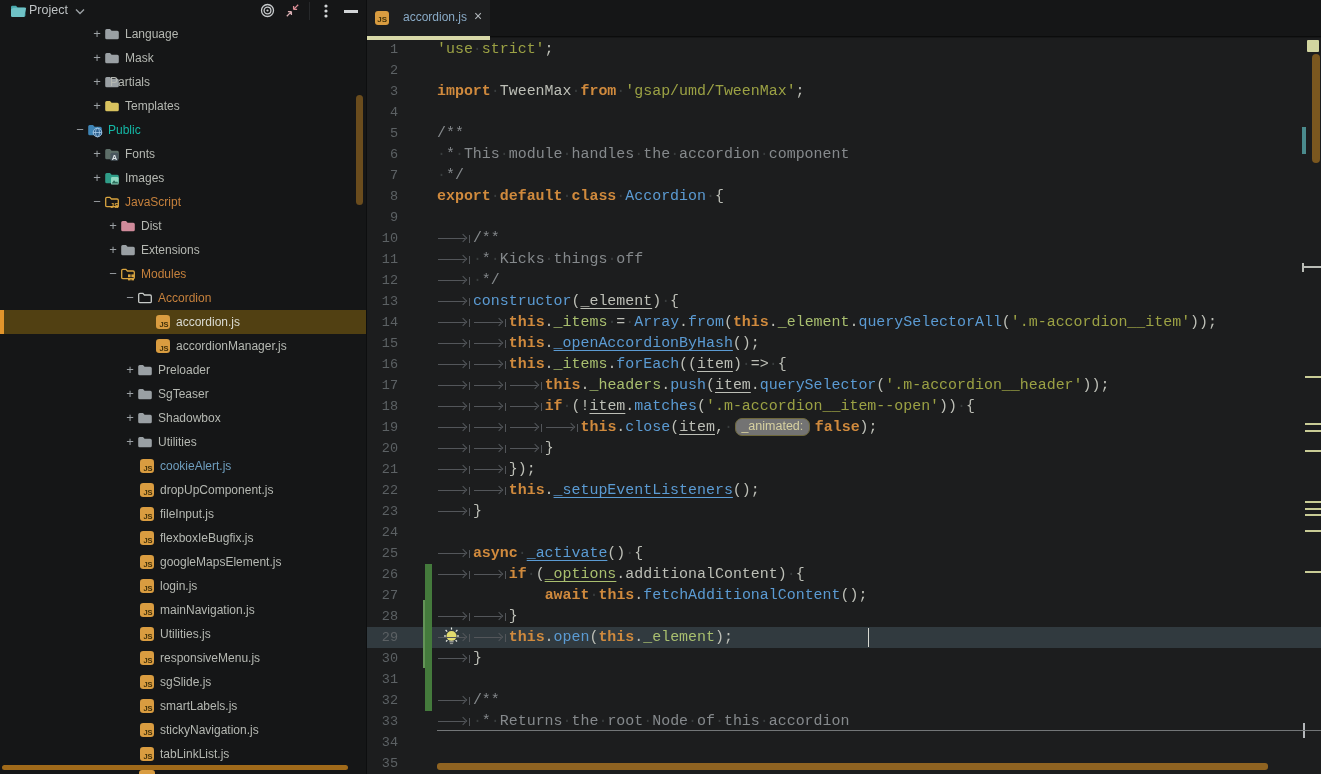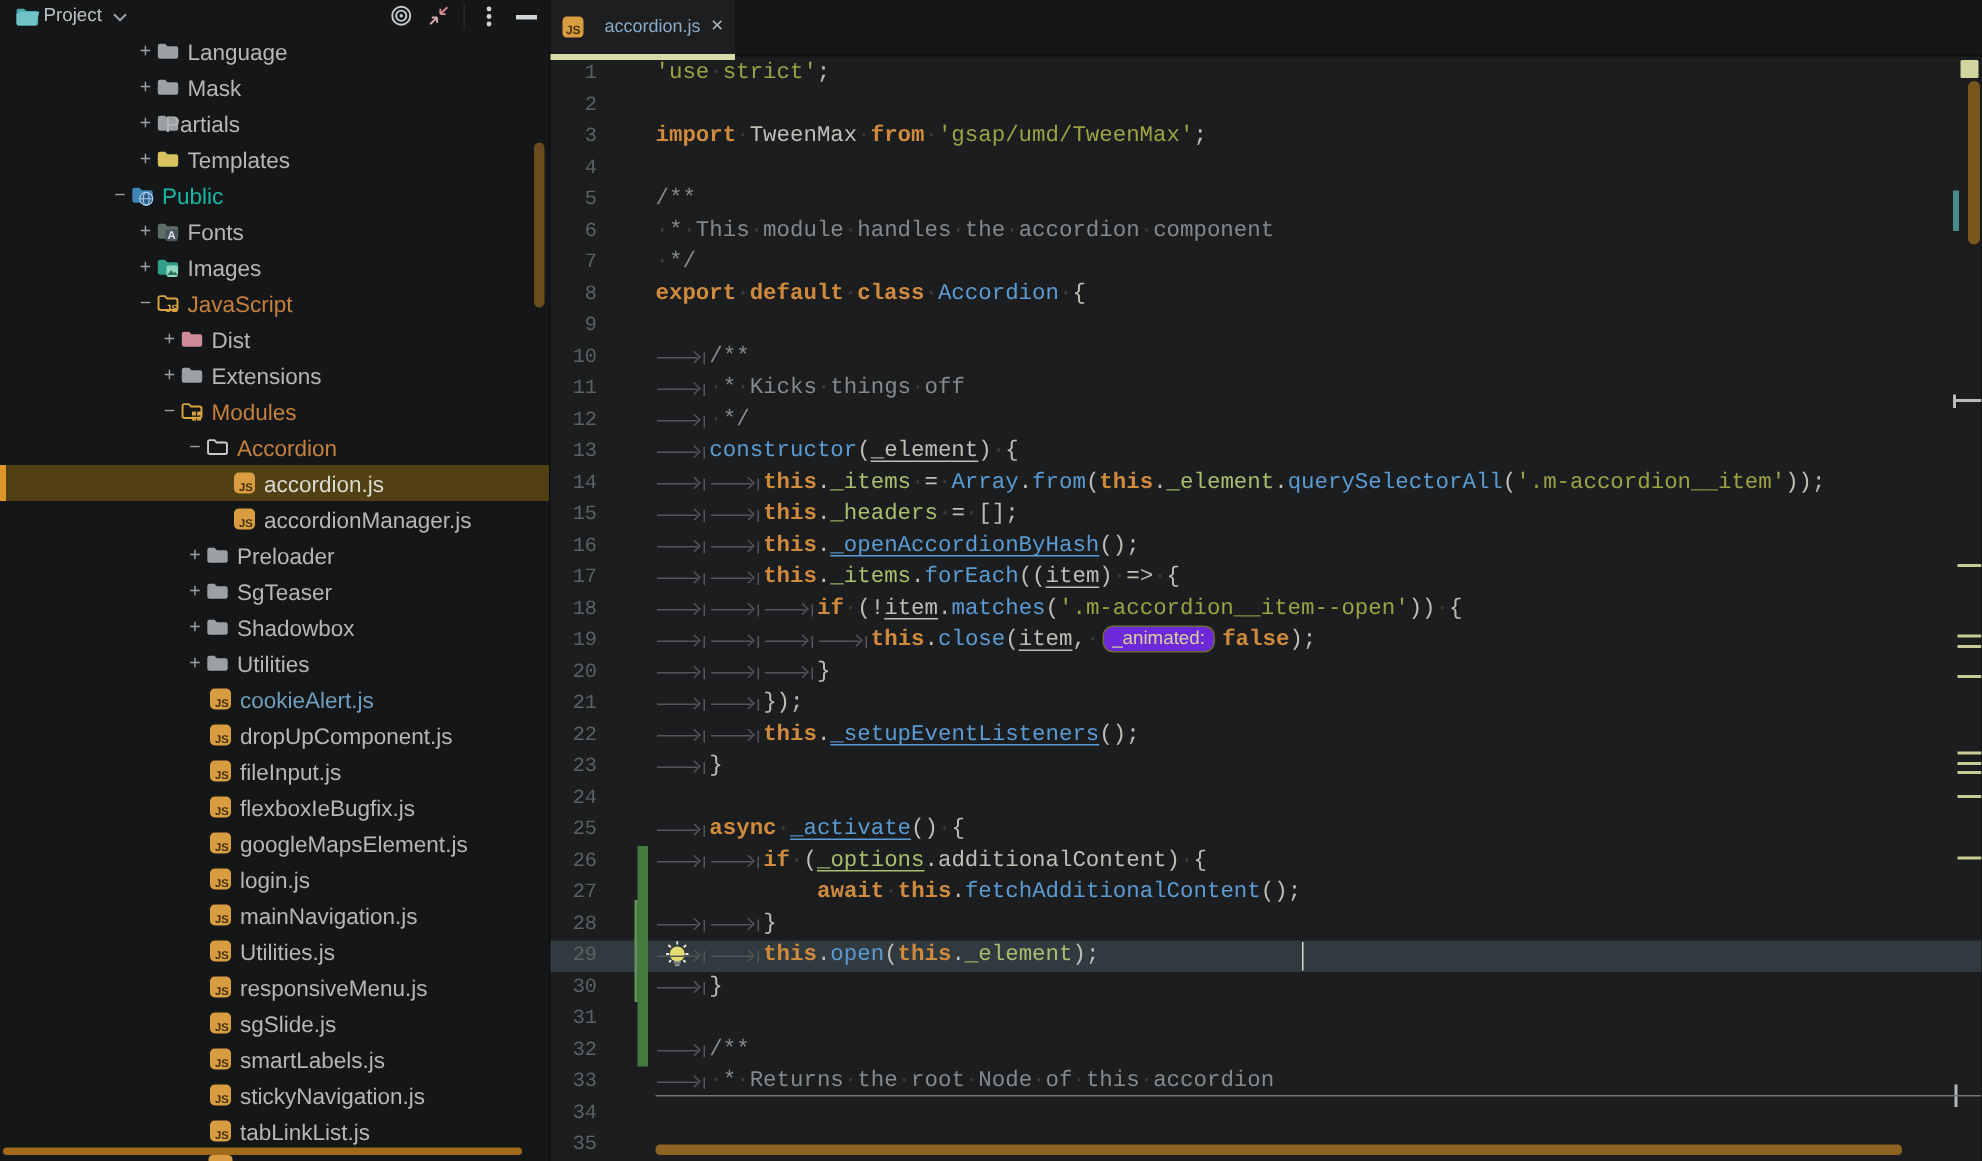"Language" .tname { font-size: 15px -> 12px }
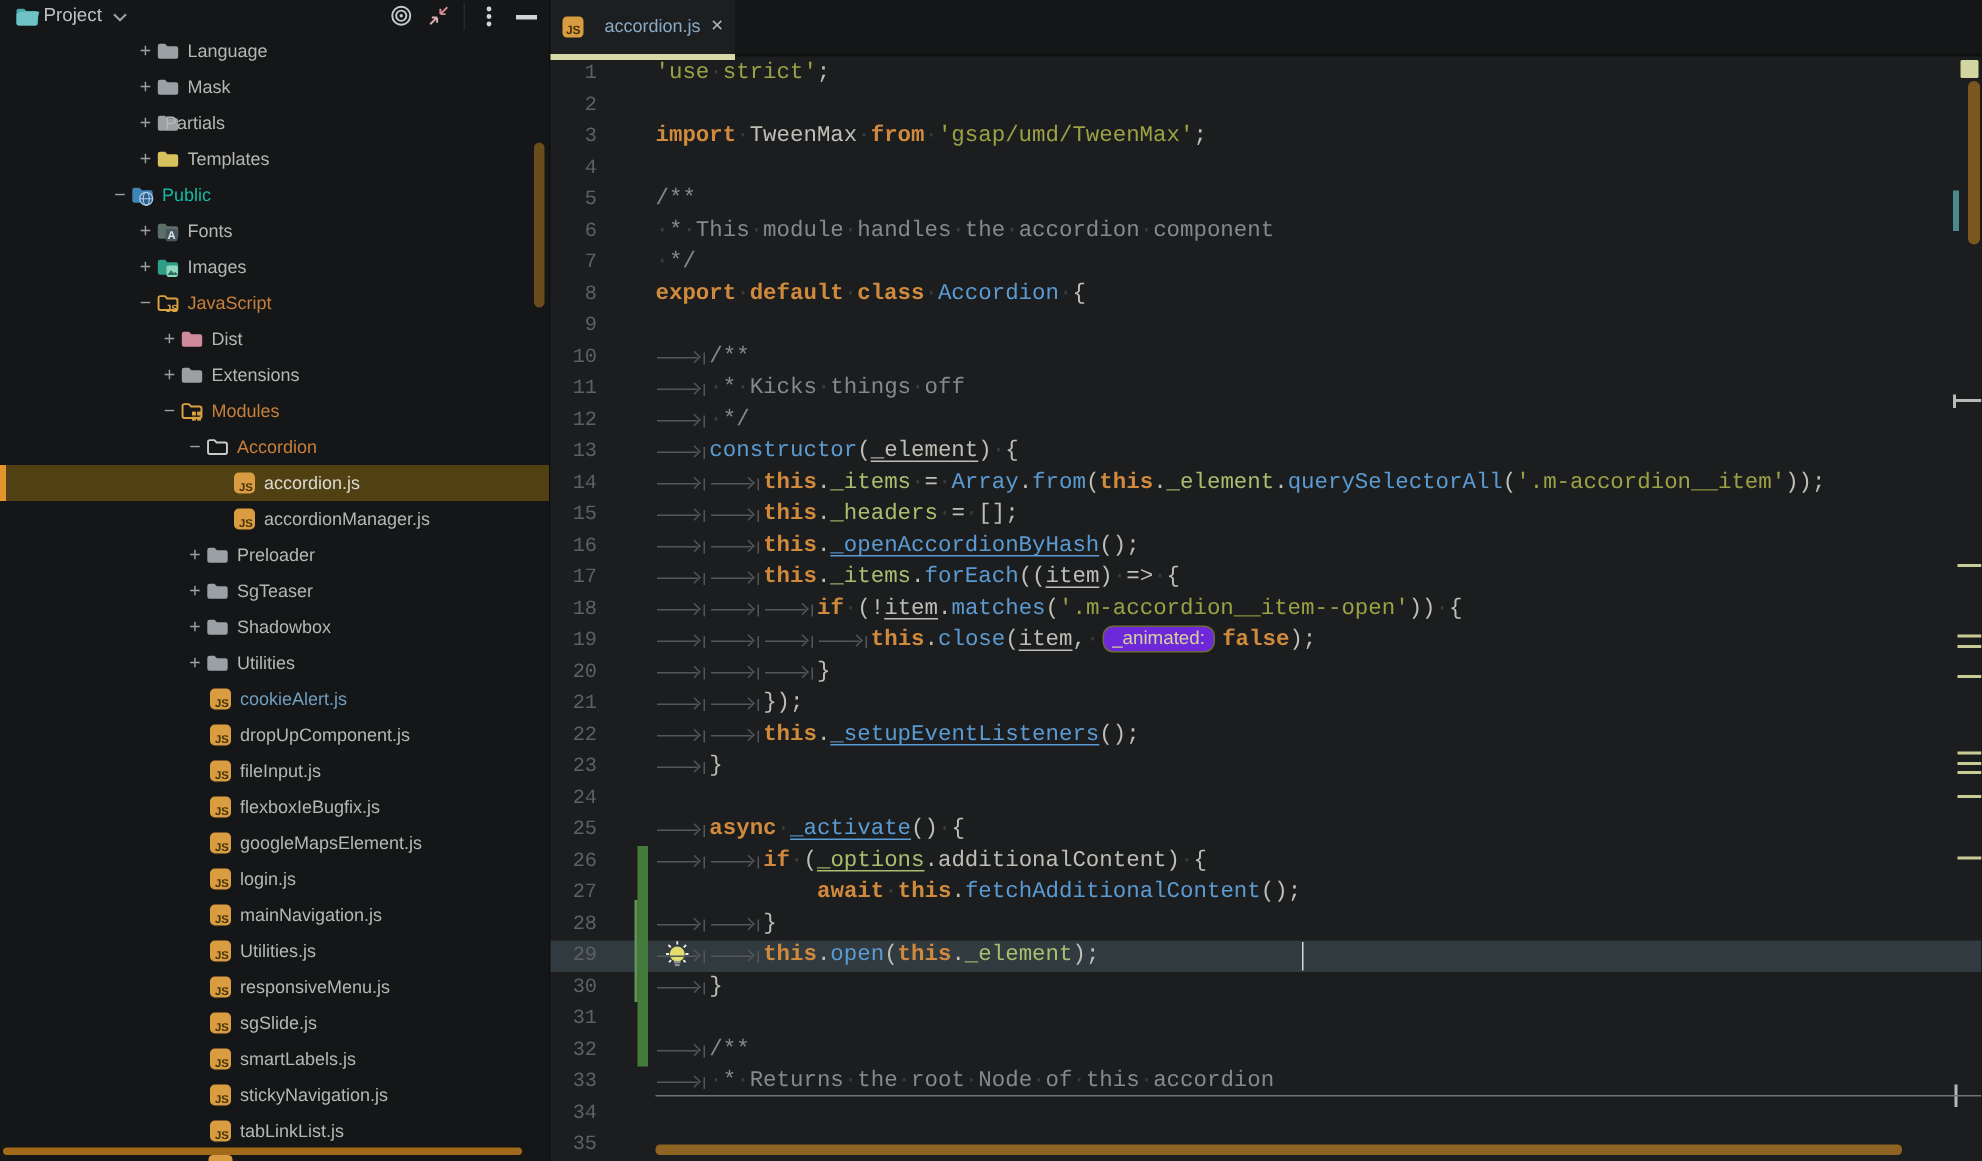"this._headers·=·[];" div.cl { html: <div><span><b></b></span><span><b></b></span><span>this</span>.<span>_headers</span><i>·</i>=<i>·</i>[];</div> -> none }
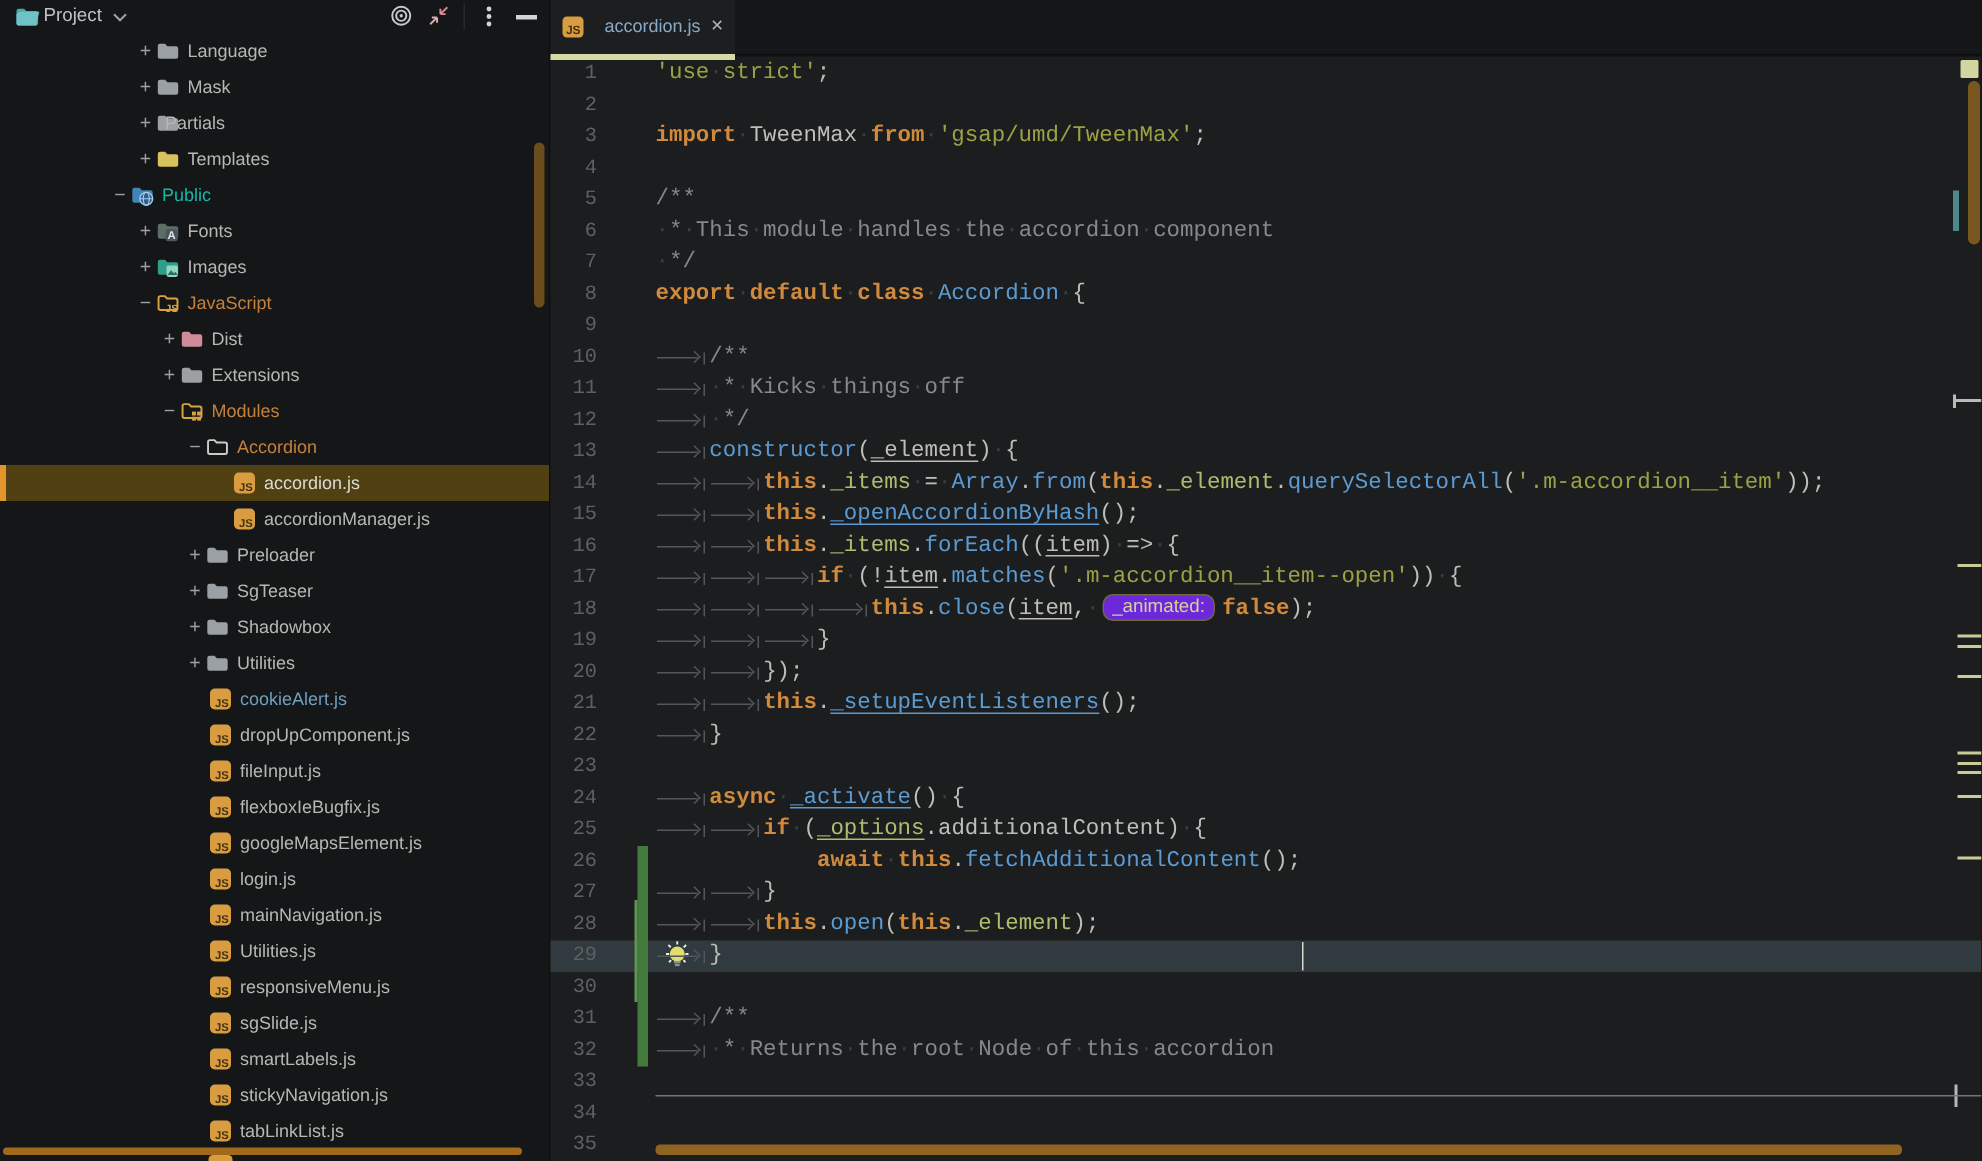"this._headers.push(item.querySelector('." div.cl { html: none -> <div><span><b></b></span><span><b></b></span><span><b></b></span><span>this</span>.<span>_headers</span>.<span>push</span>(<span>item</span>.<span>querySelector</span>(<span>'.m-accordion__header'</span>));</div> }
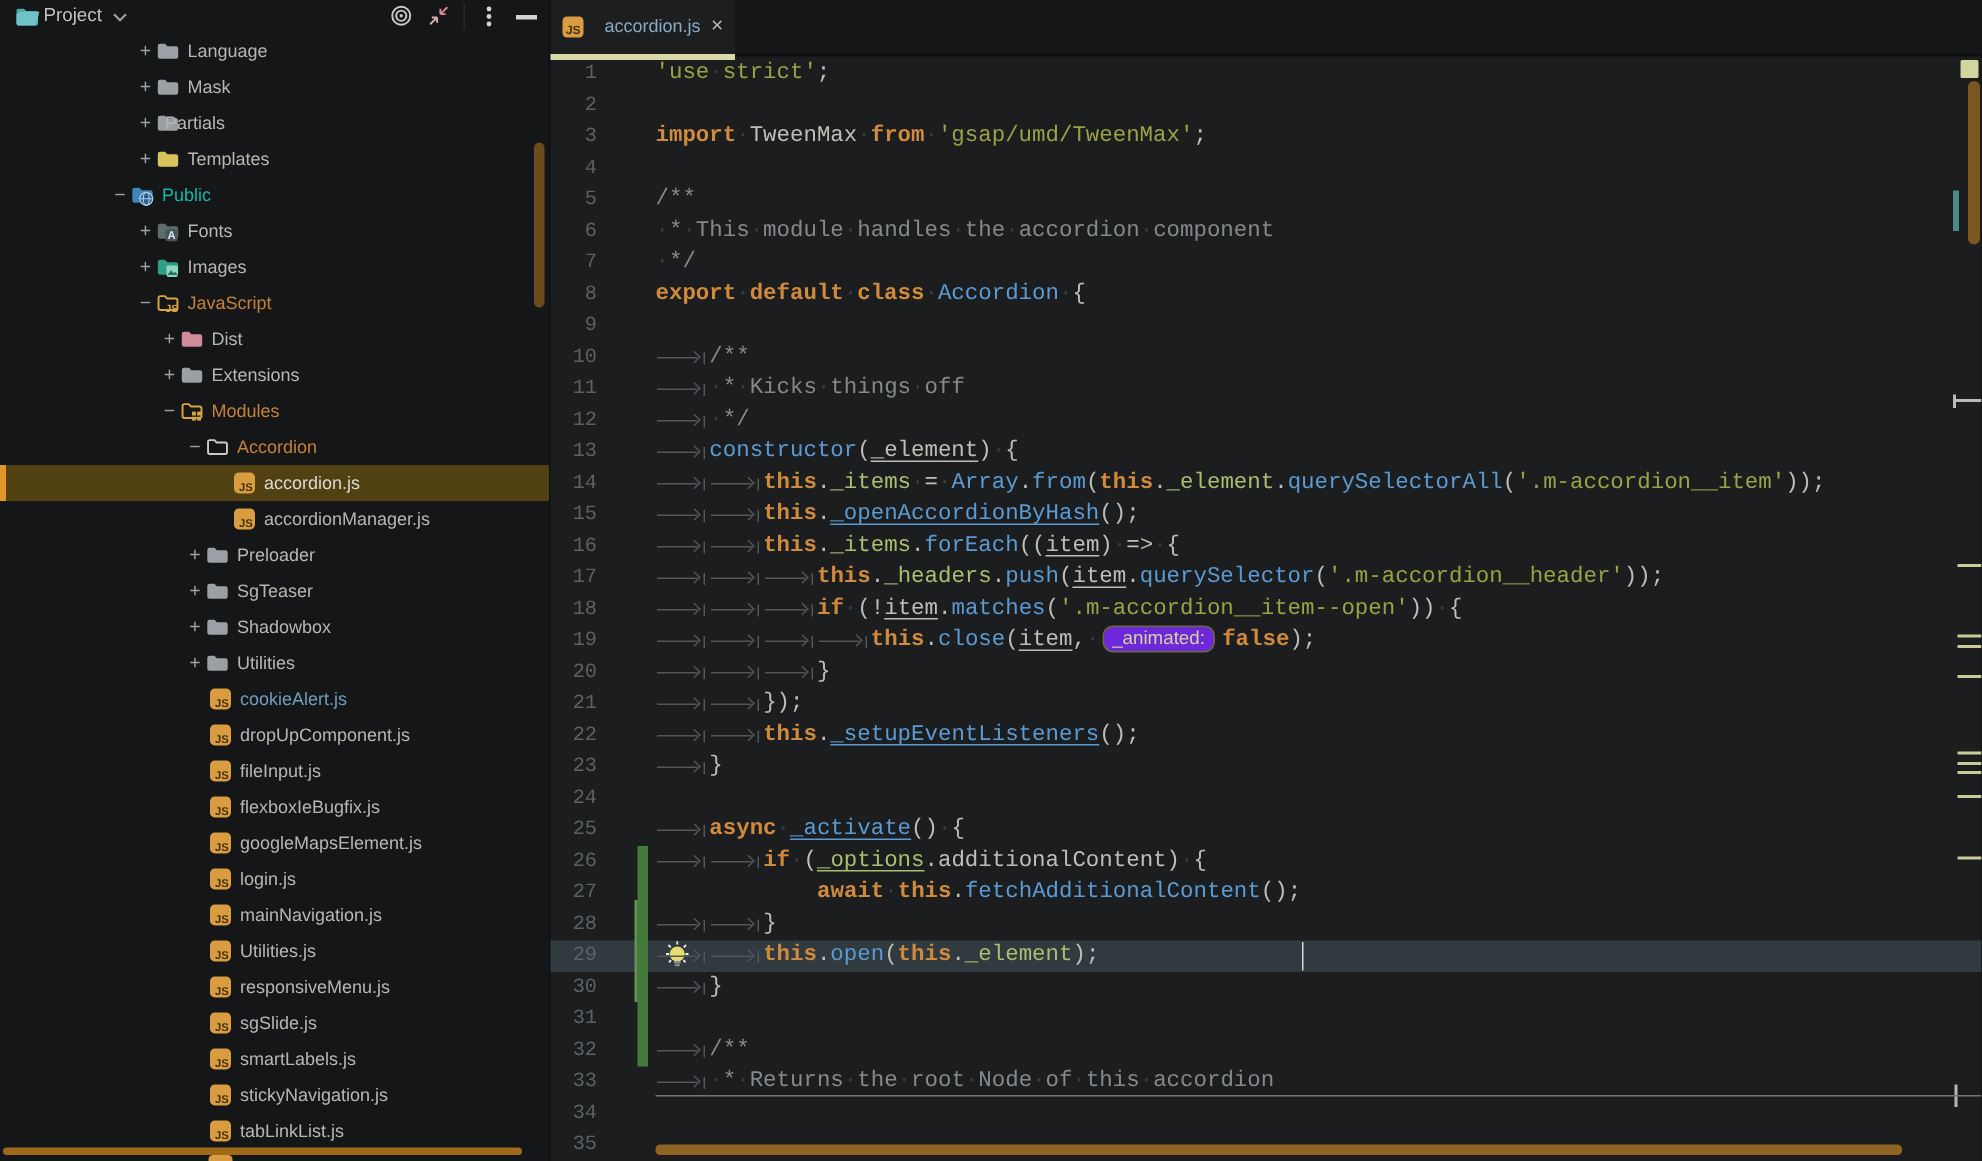"_animated:" .hint { background: #6d28d9 -> #737373 }
